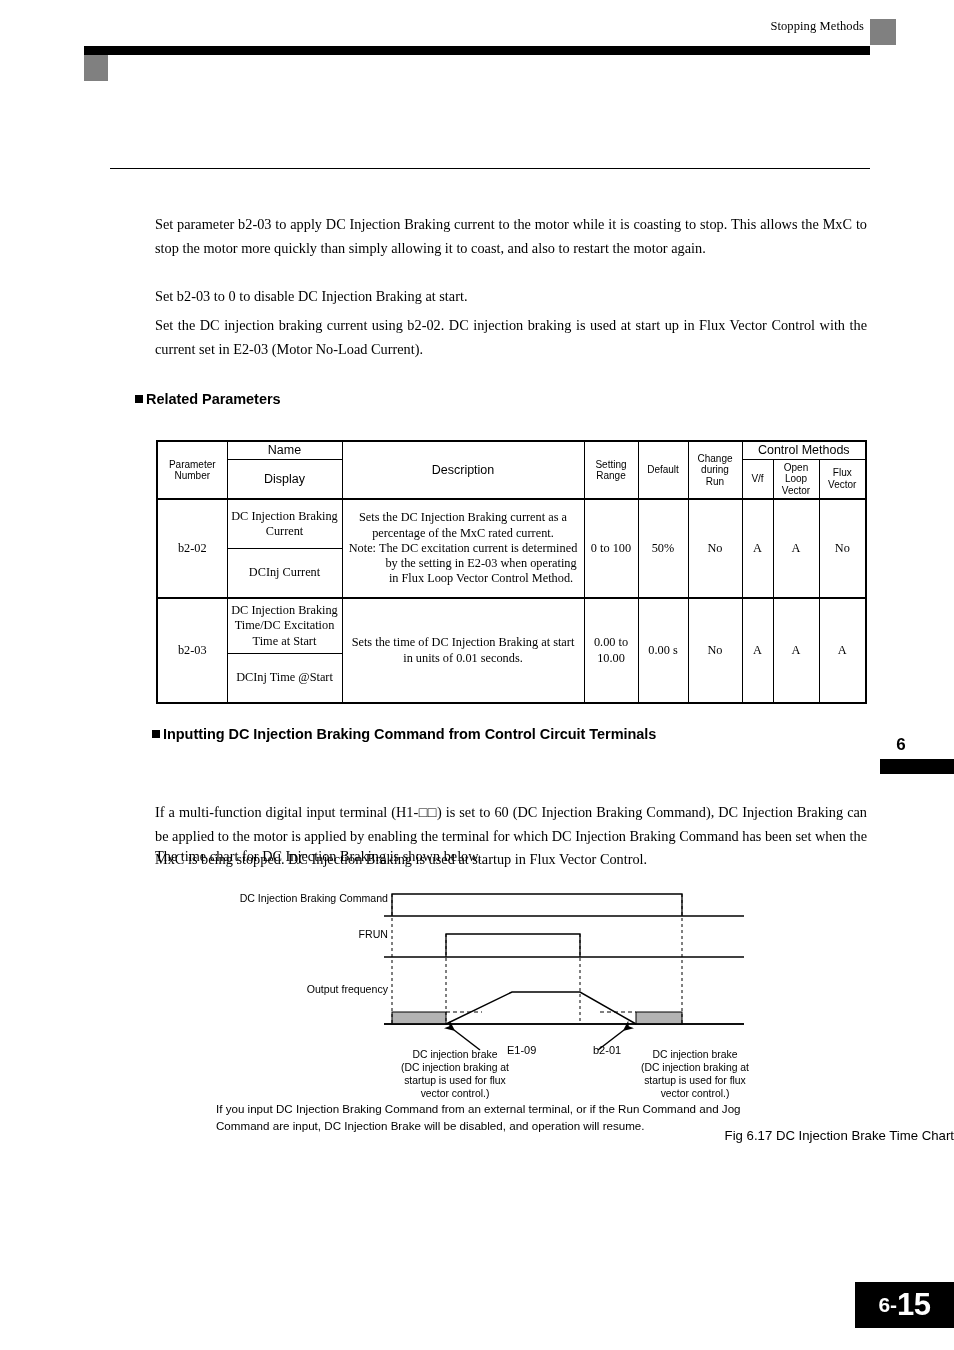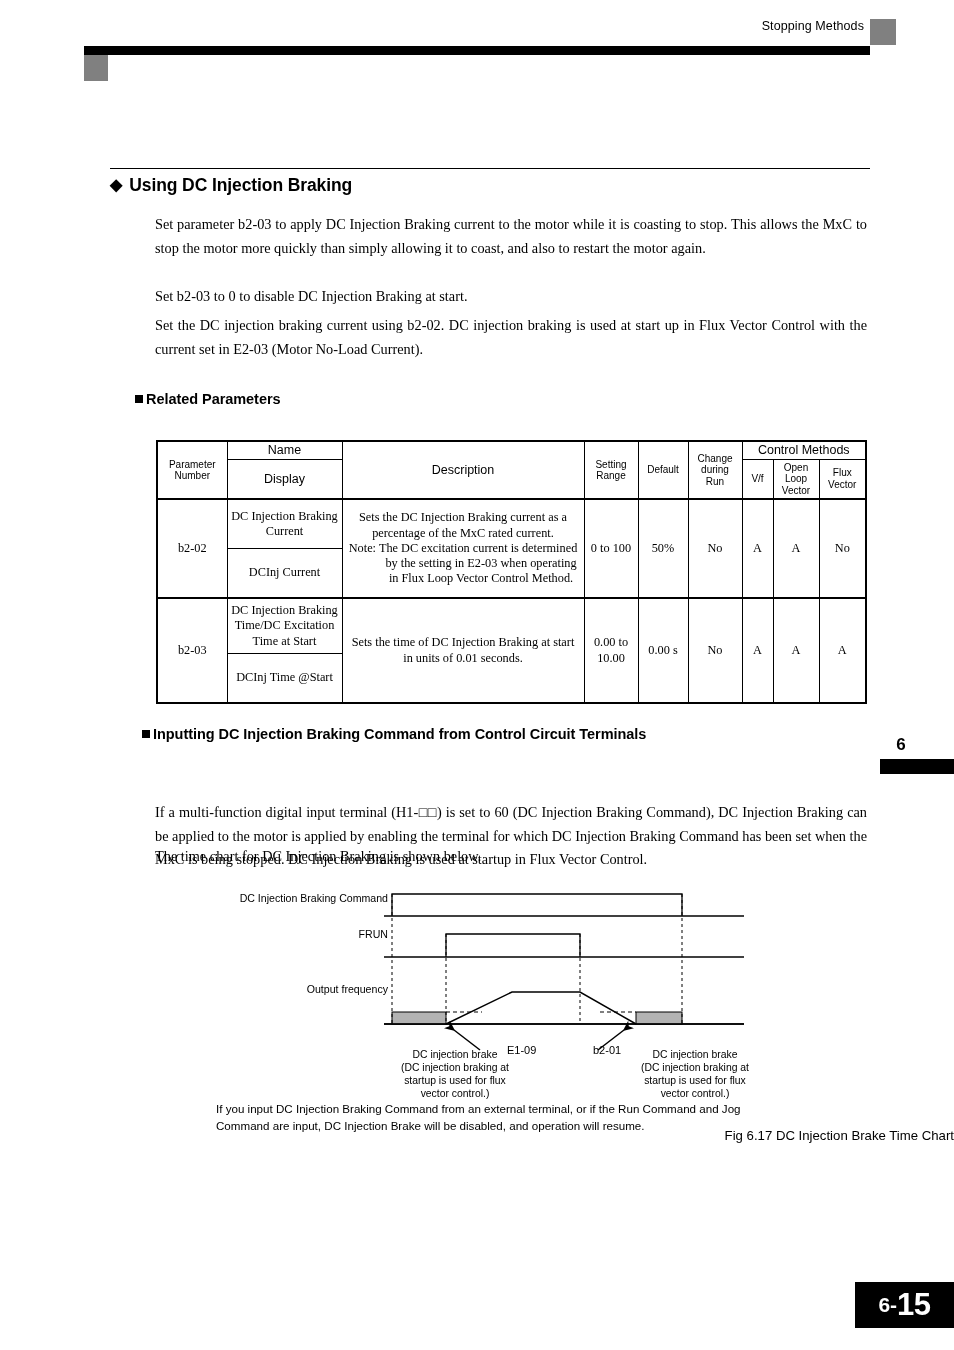"Stopping Methods" .header-title { font-family: Liberation Sans, sans-serif -> Liberation Serif, serif }
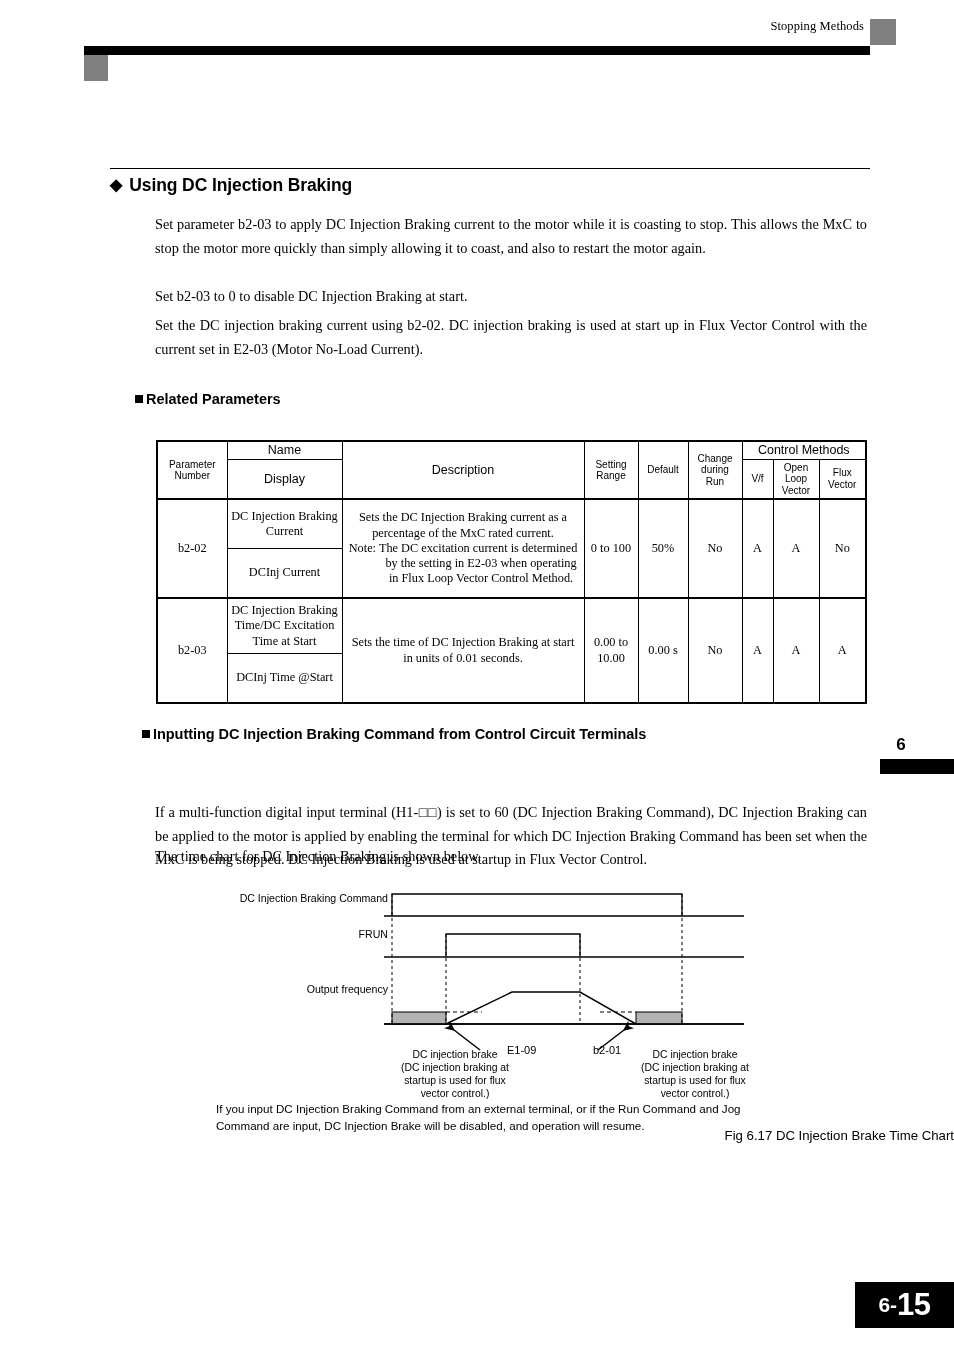"◆ Using DC Injection Braking" div.htext { html: <div> <span>◆</span><span>Using DC Injection Braking</span> </div> -> none }
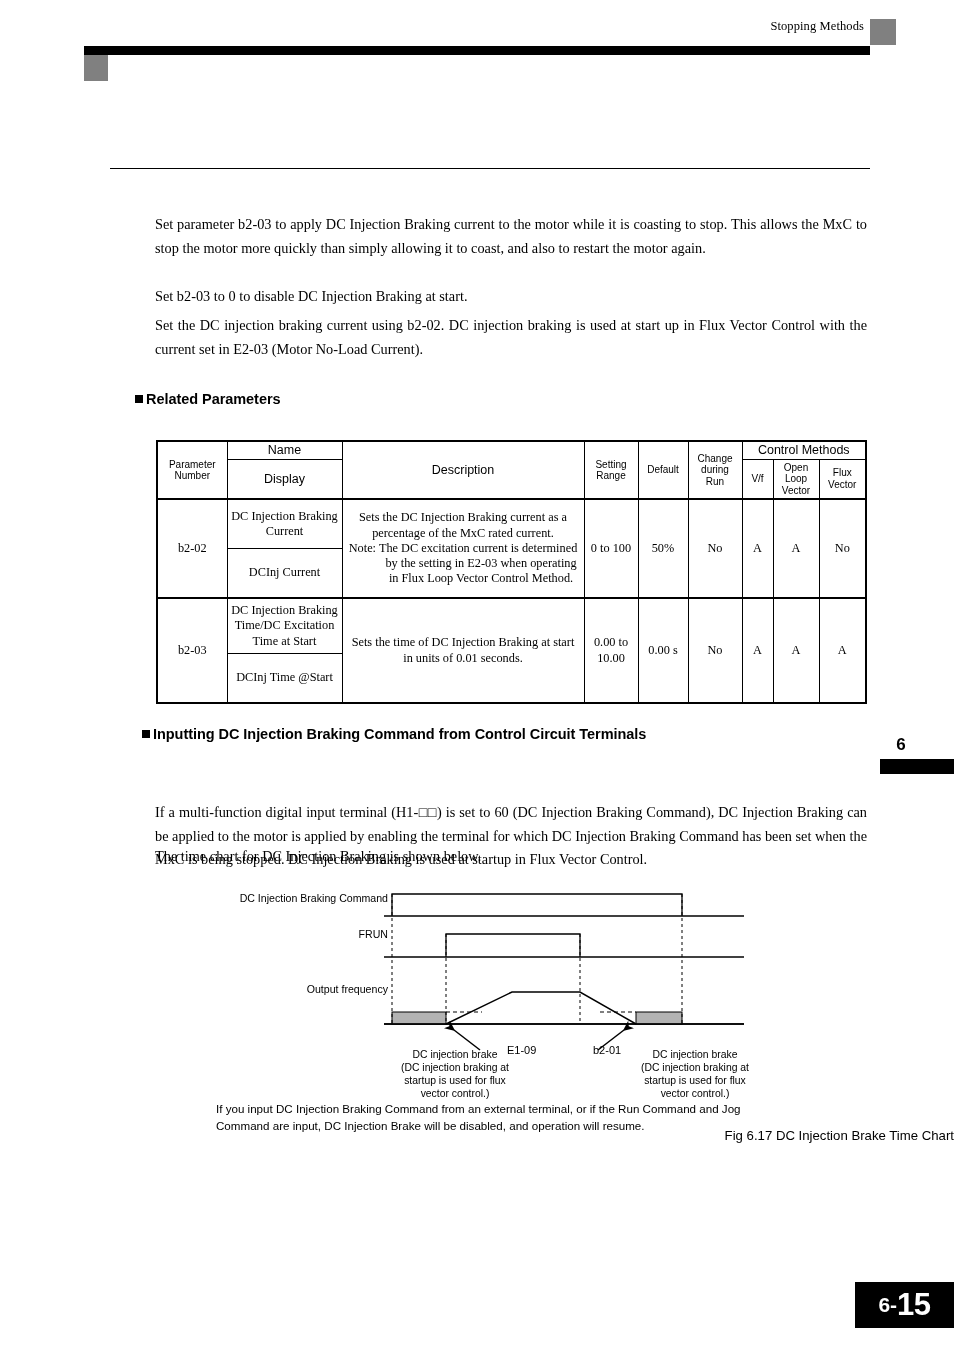"Inputting DC Injection Braking Command" .h-inputting { left: 142px -> 152px }
